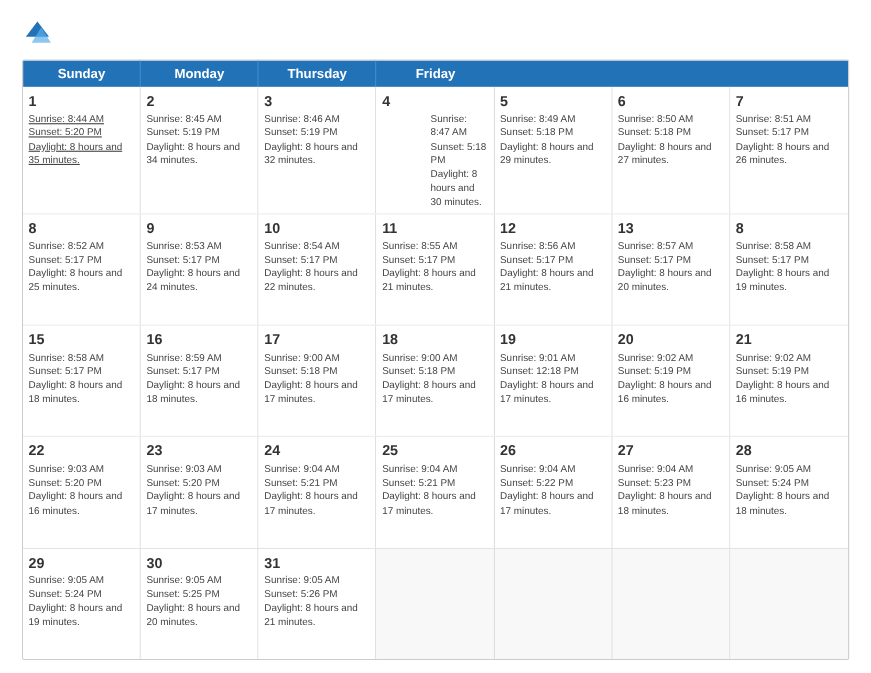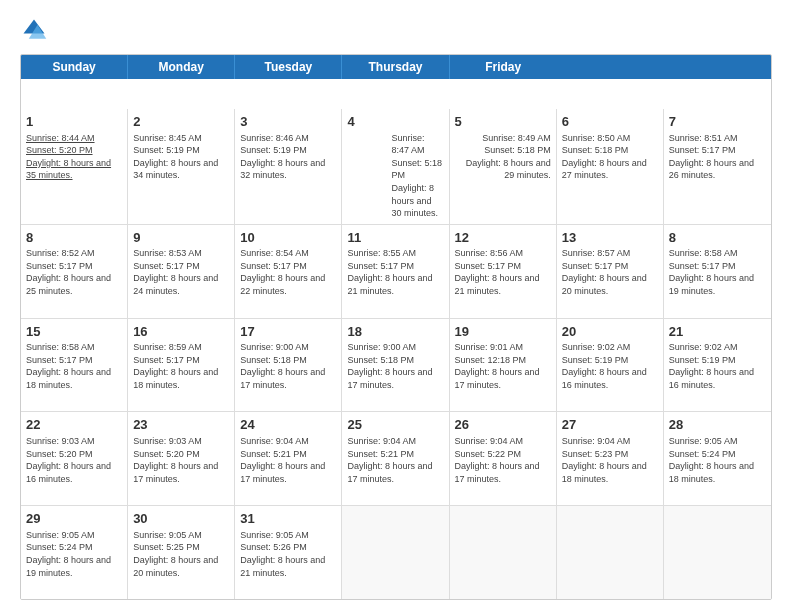"Sunday" .calendar { gap: 30px -> none }
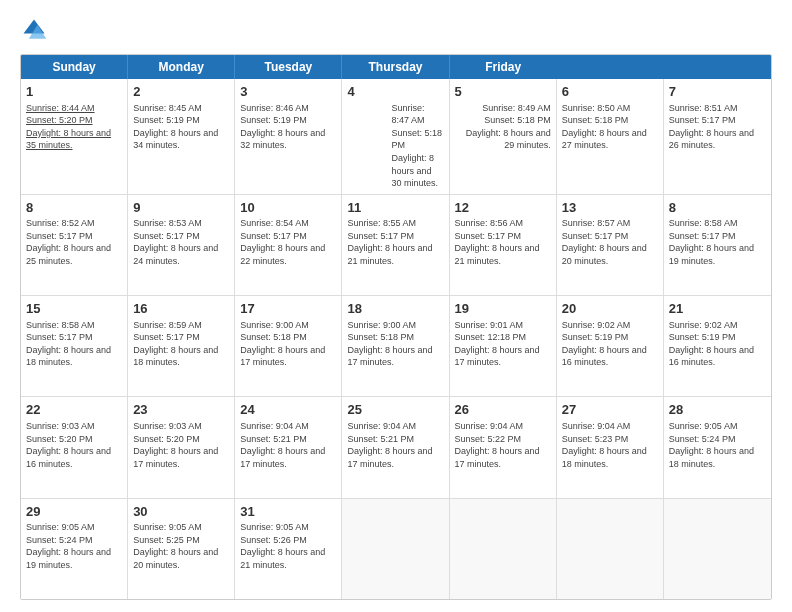"Tuesday" div.cal-header-cell { html: <div>Tuesday</div> -> none }
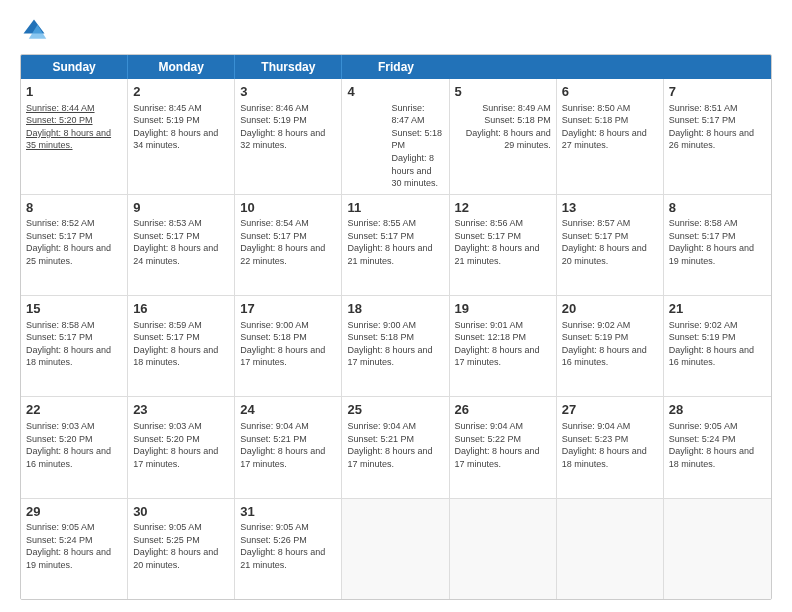"Sunrise: 8:49 AM" div.cell-text { text-align: right -> none }
